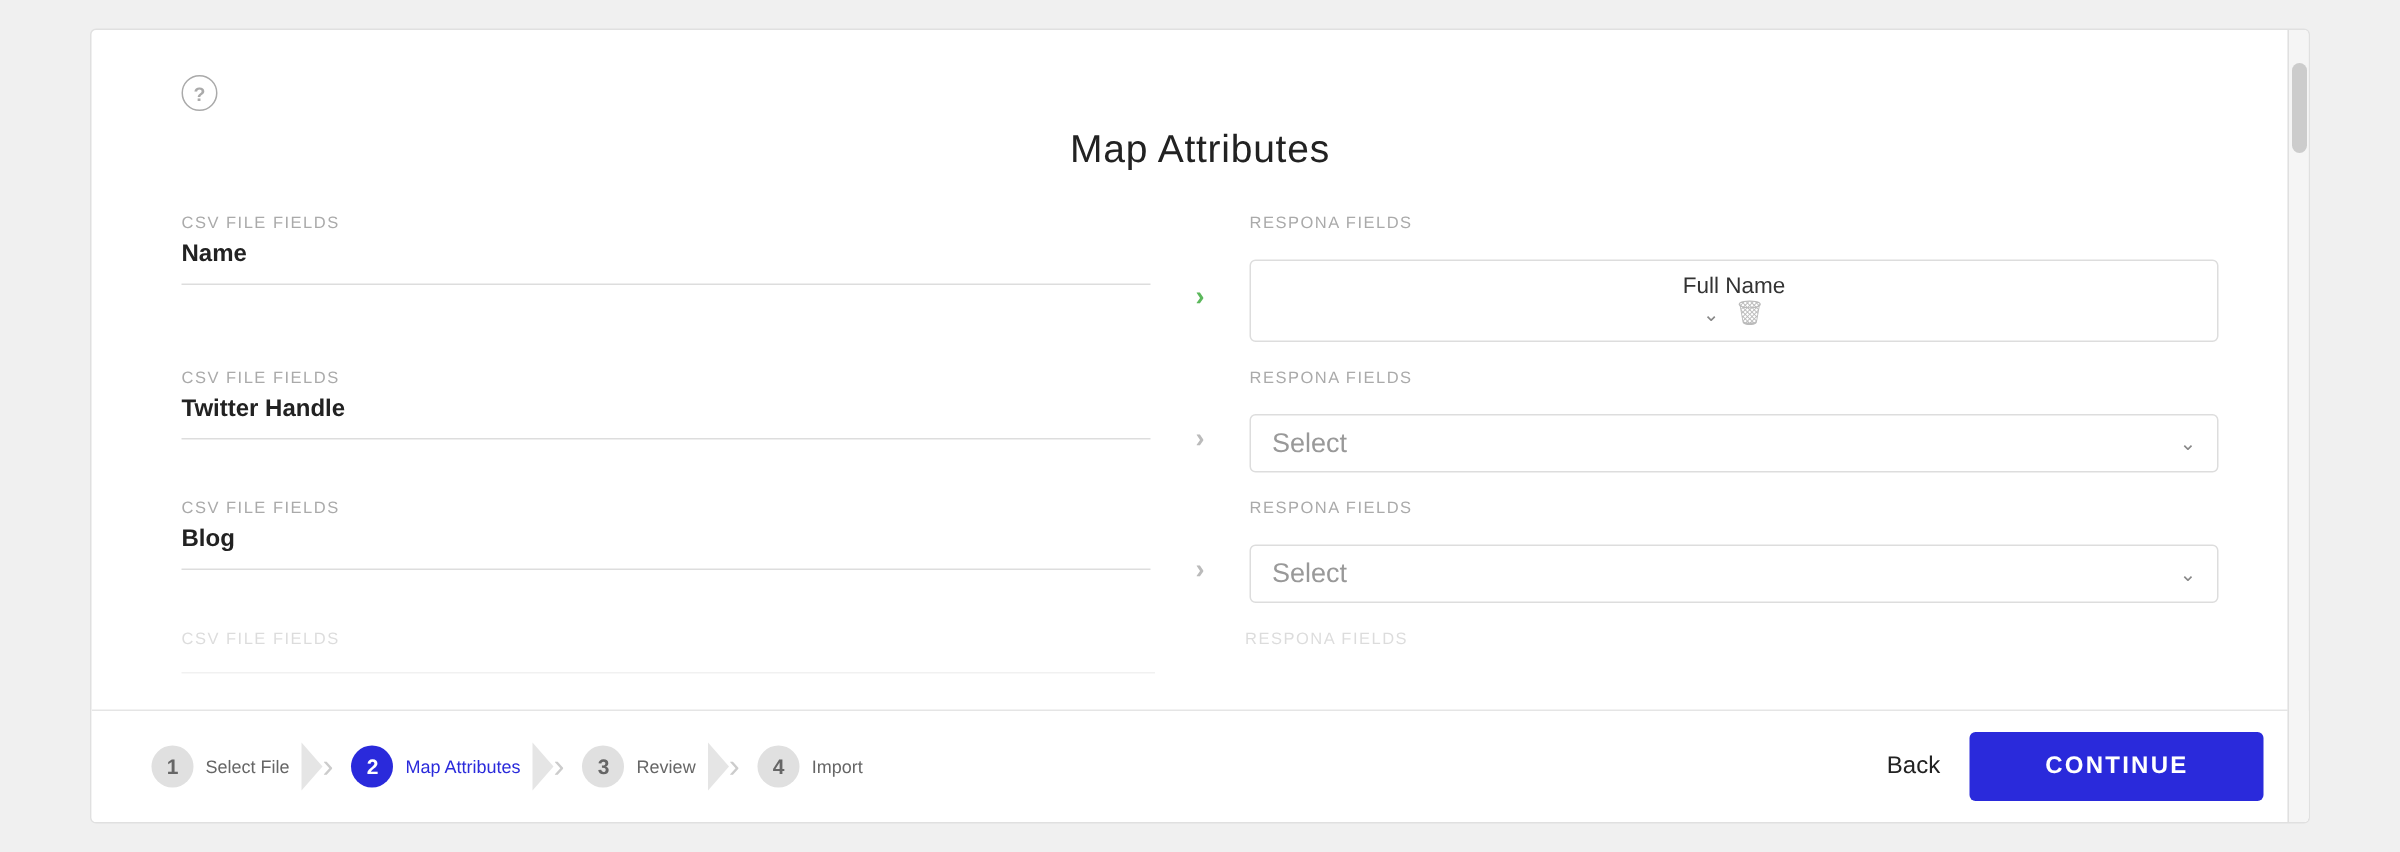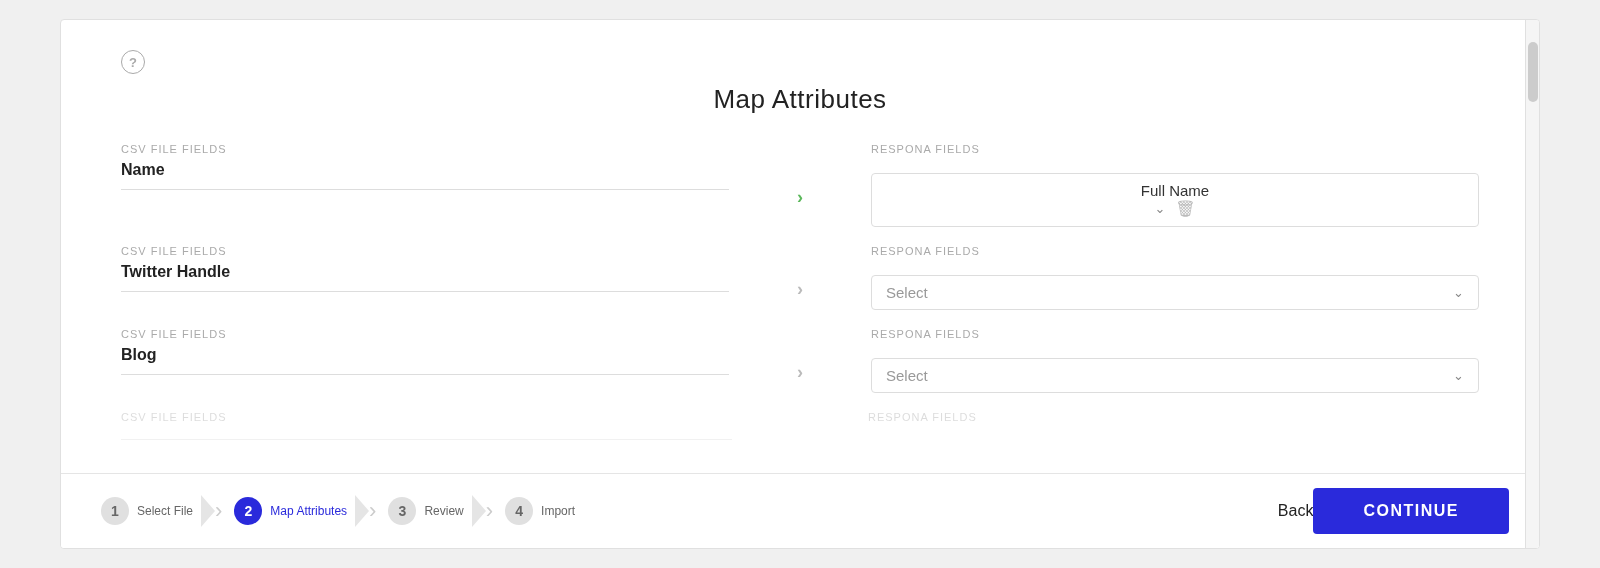"CSV FILE FIELDS" .mapping-row { gap: 38px -> none }
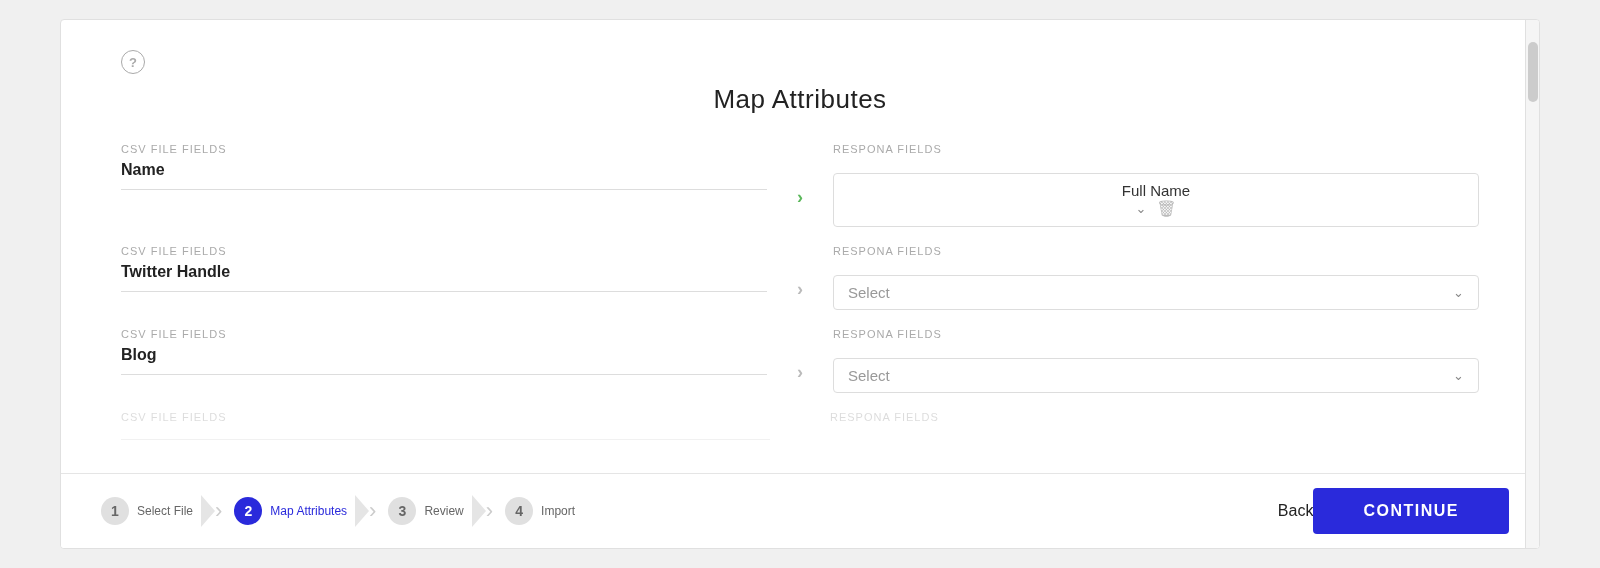"Select" .select-box-placeholder { font-size: 15px -> 18px }
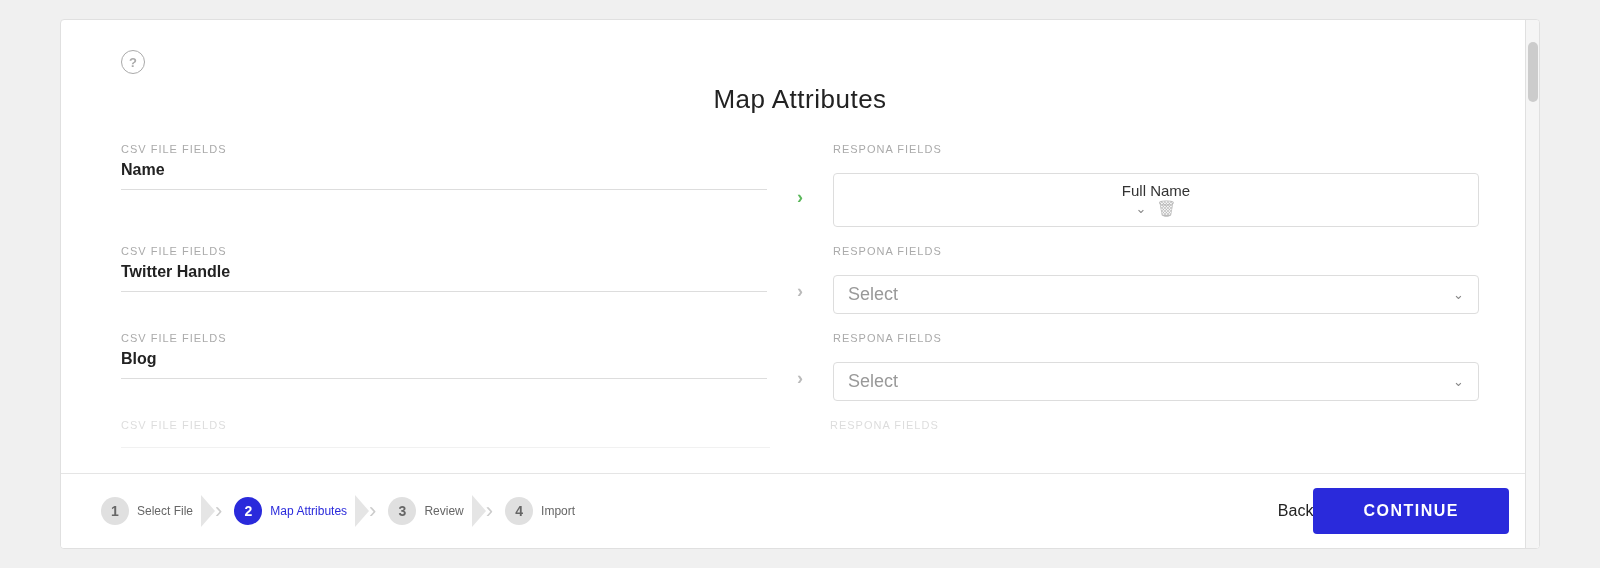"Back" .footer-actions { gap: none -> 20px }
